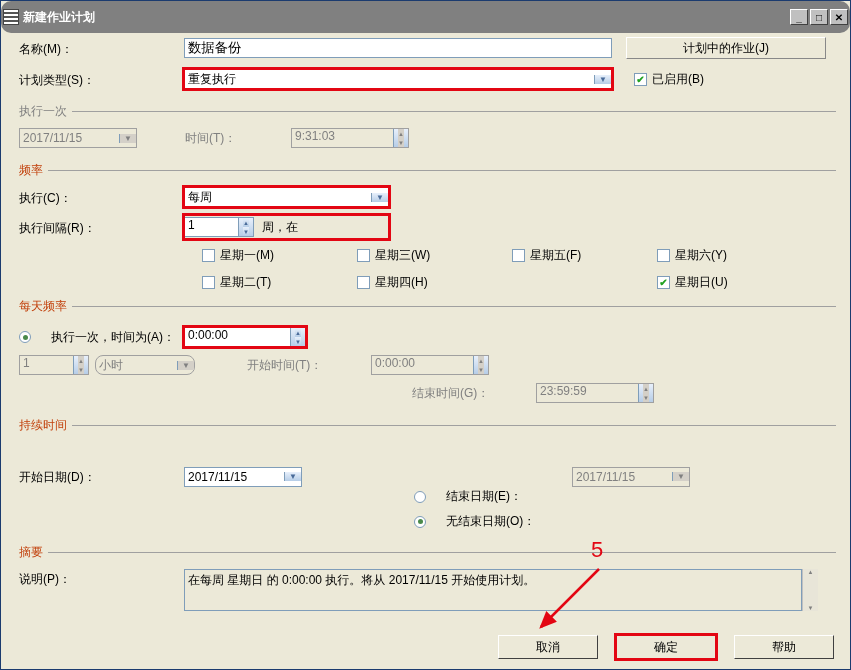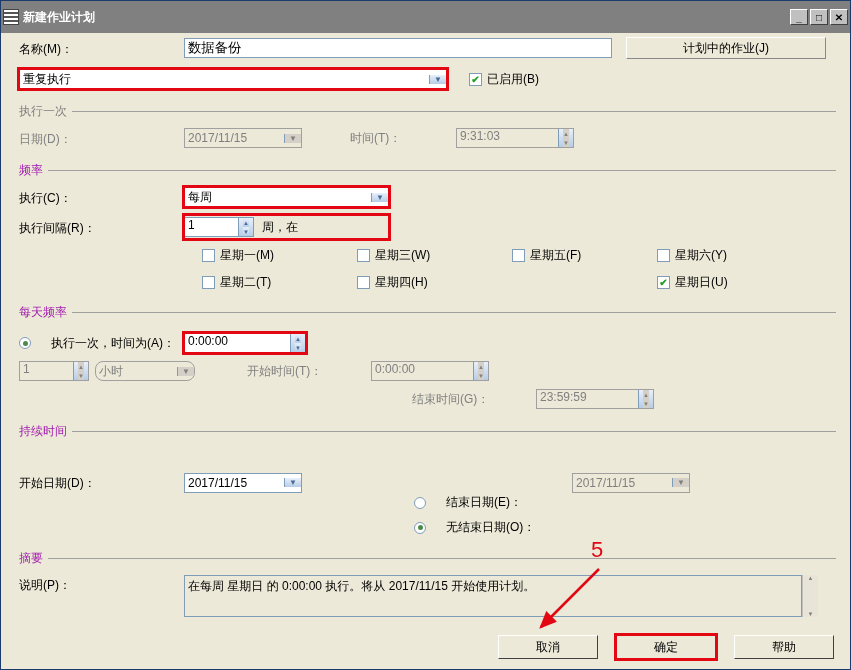"新建作业计划" .titlebar { border-radius: none -> 10px }
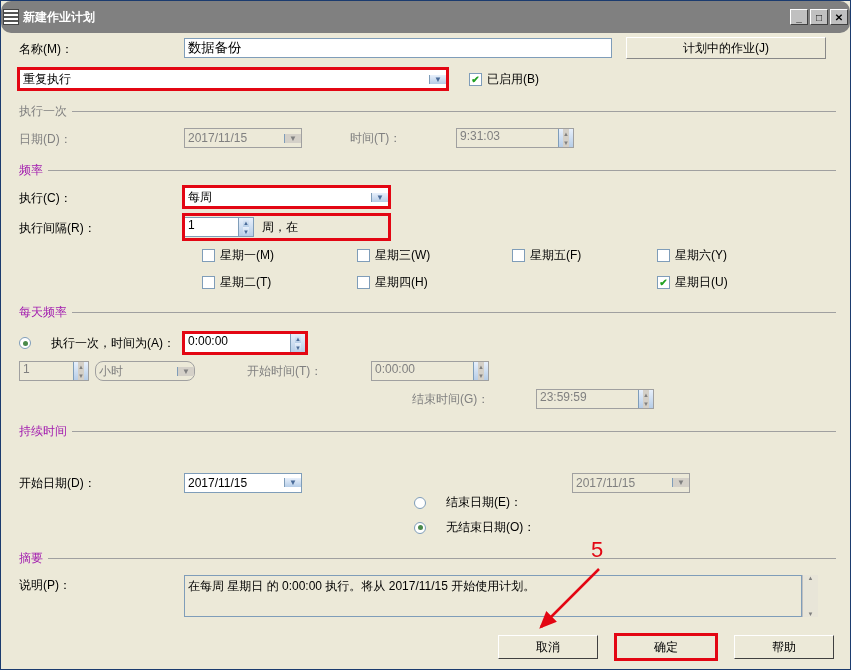"计划类型(S)：" div.label { html: none -> <div>计划类型(S)：</div> }
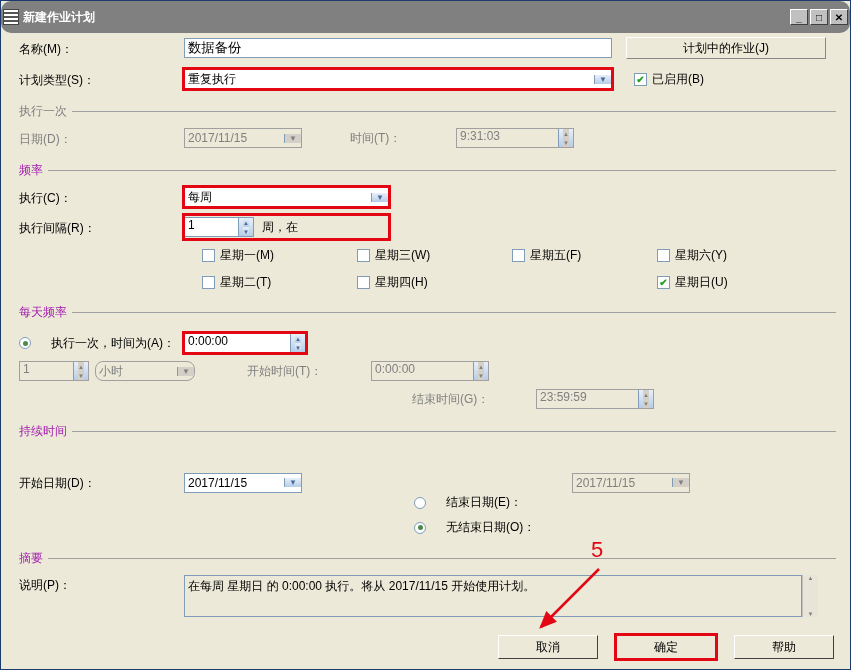"日期(D)：" div.label { html: <div>日期(D)：</div> -> none }
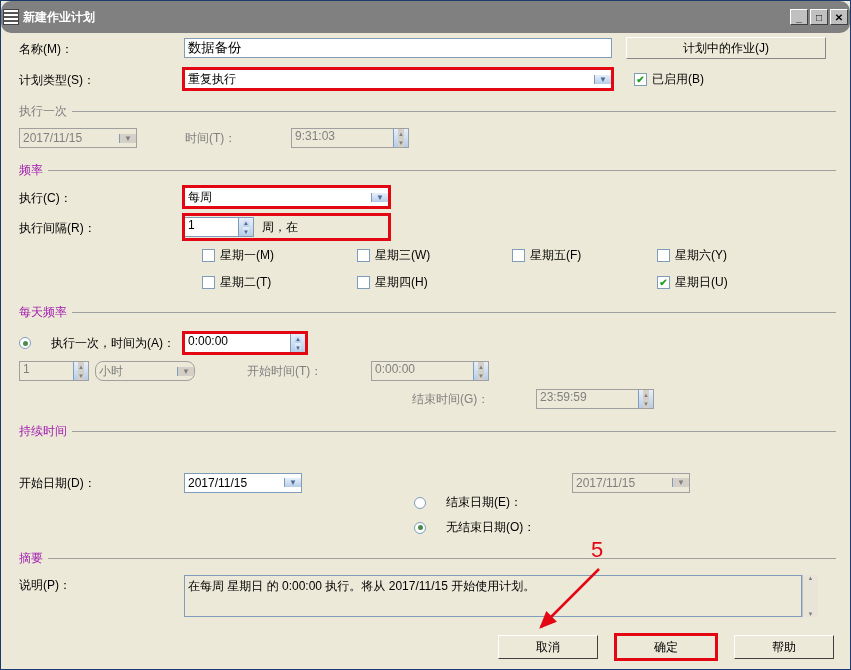"频率" fieldset.group legend { color: #a21caf -> #c2410c }
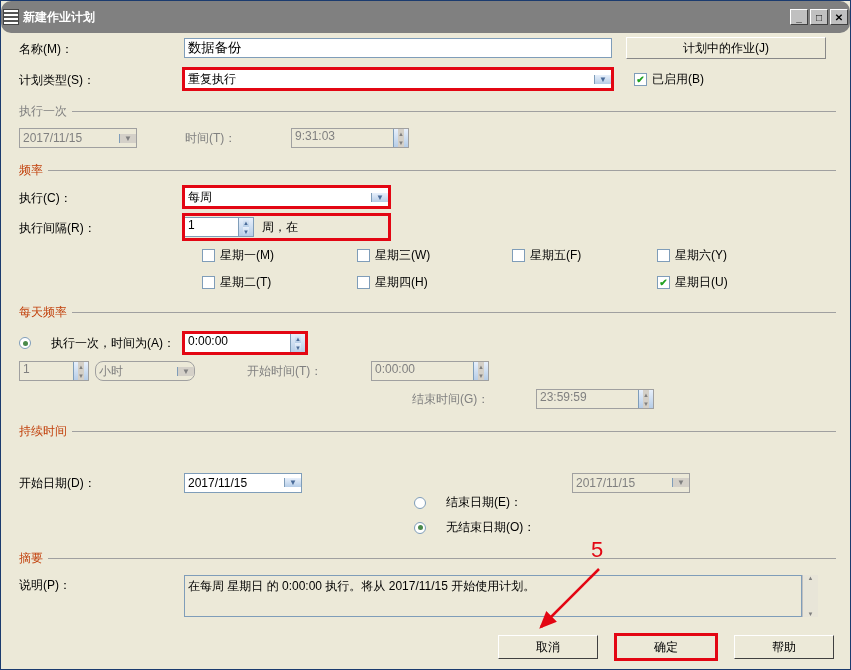"每天频率" fieldset.group { margin-top: 11px -> 5px }
